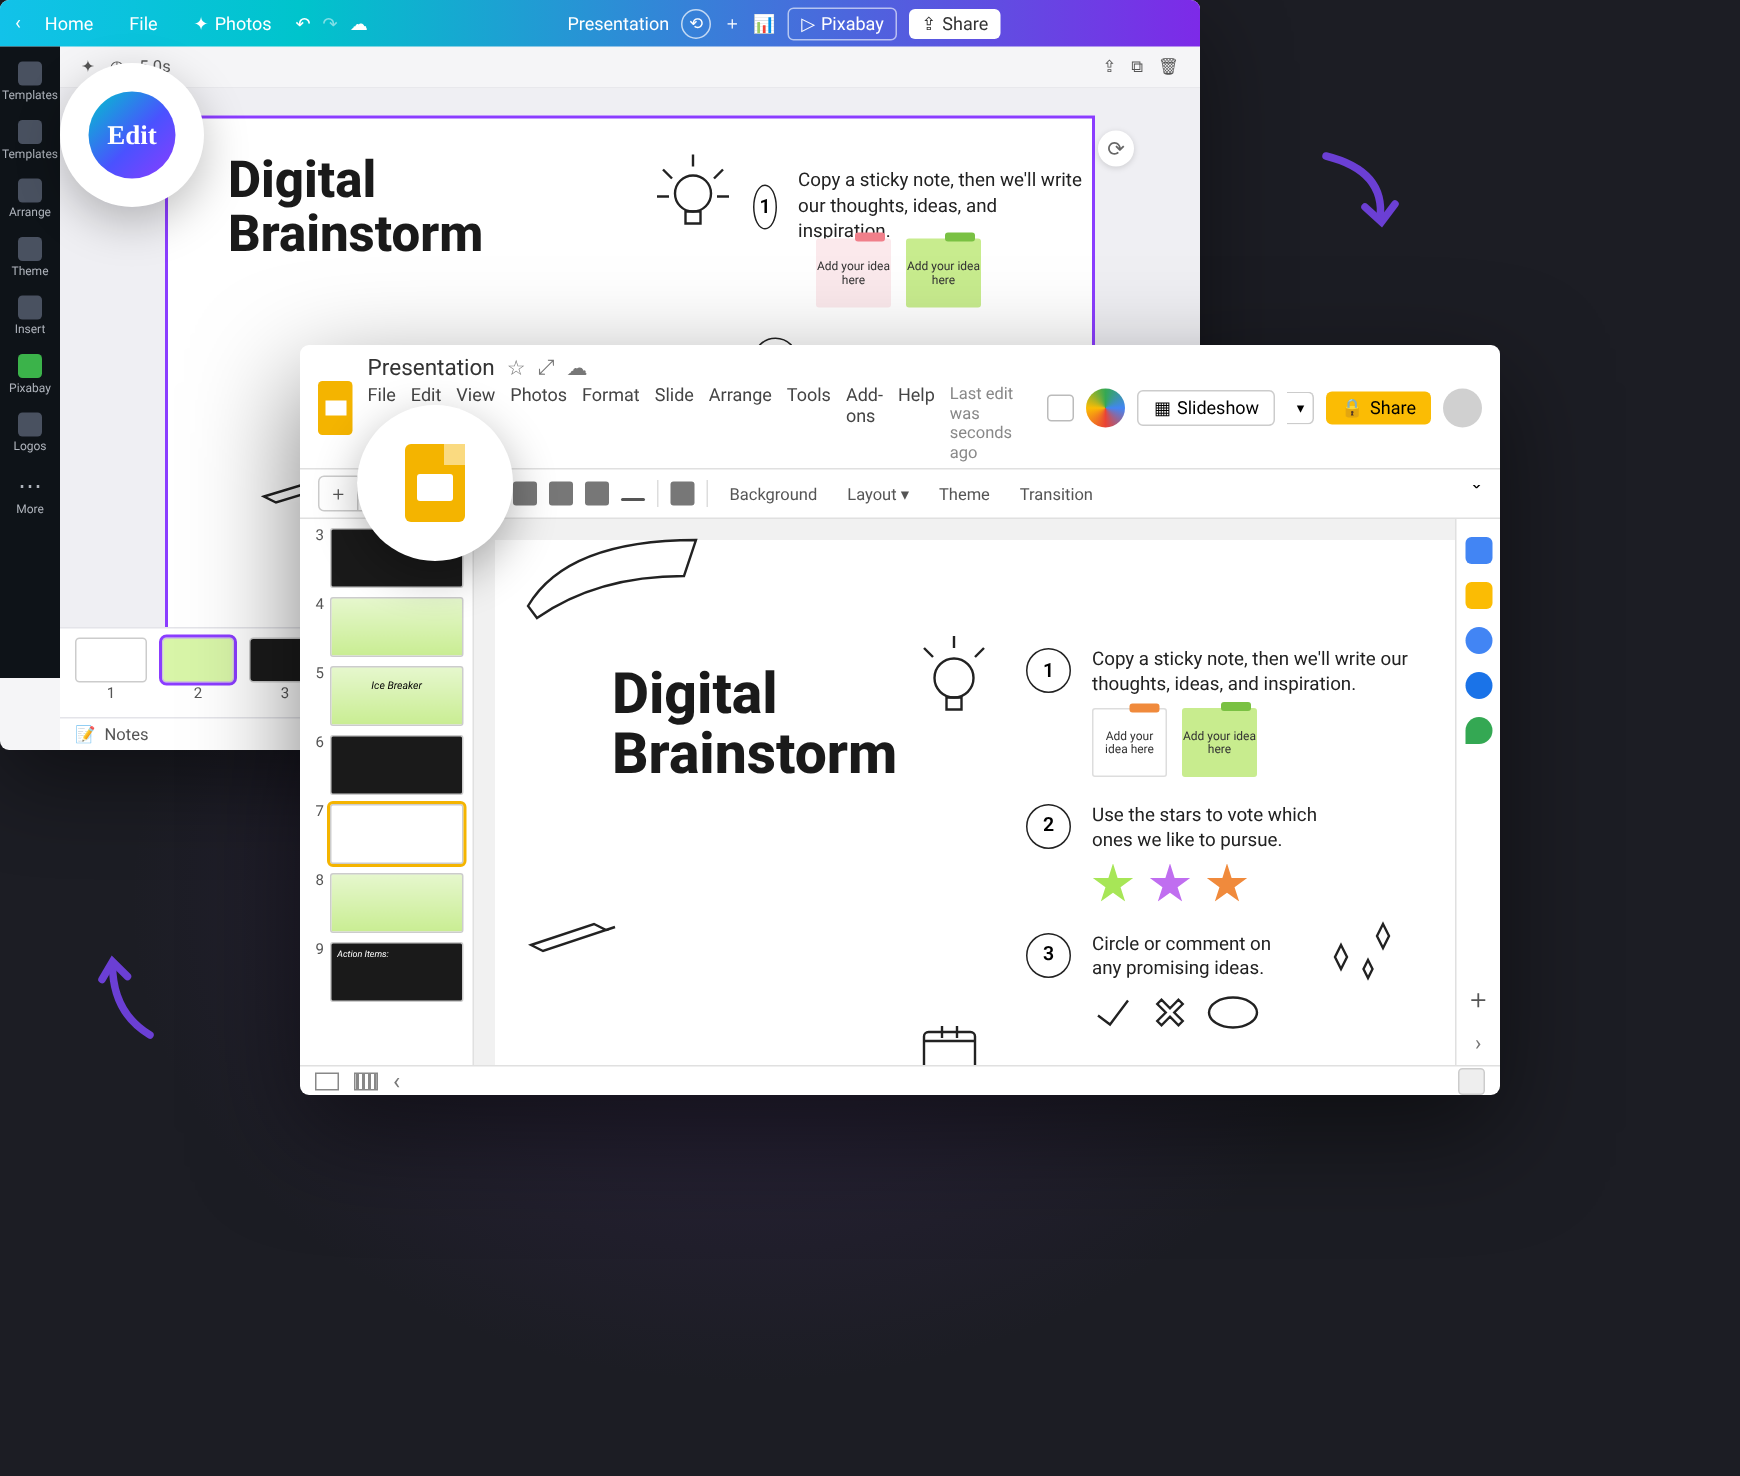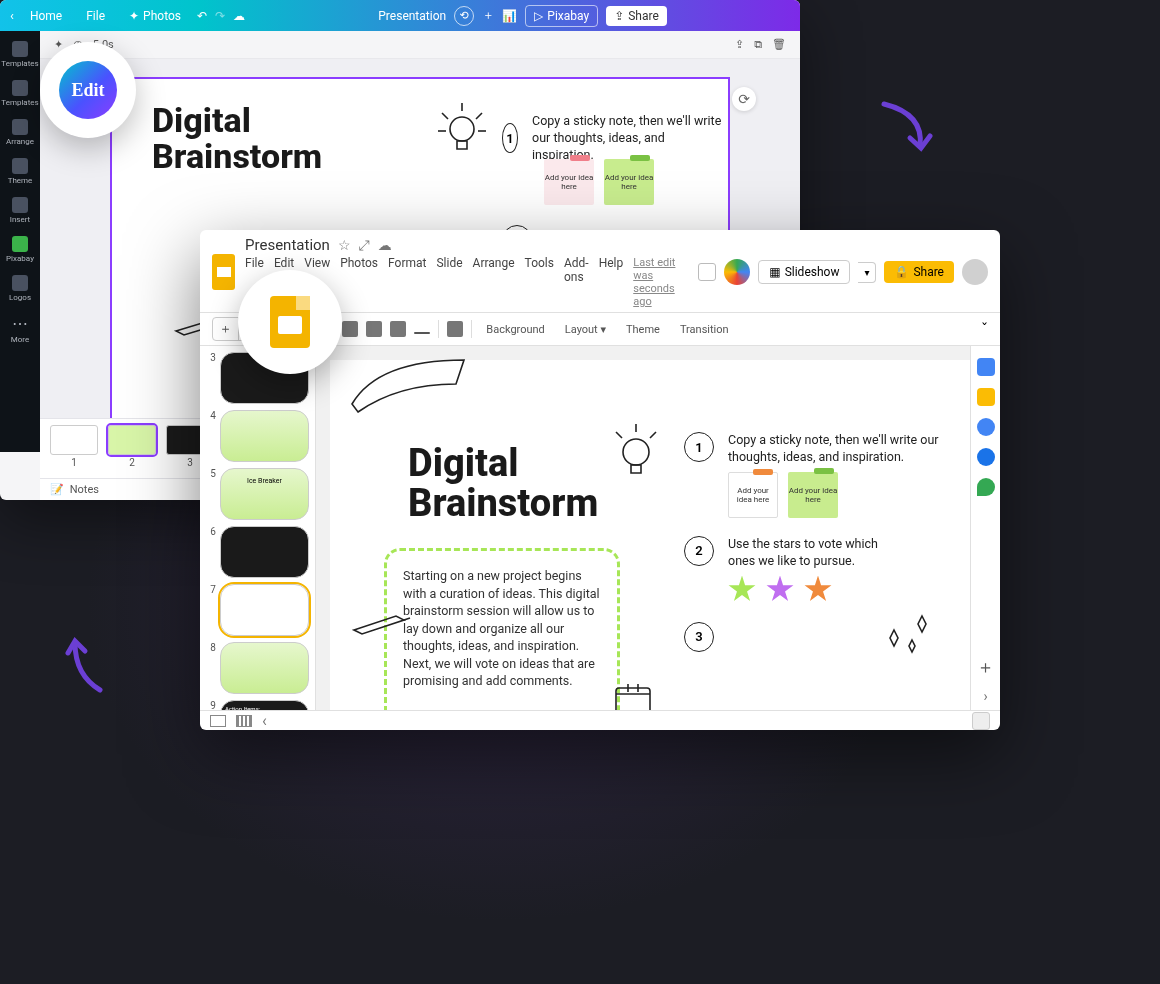"Last edit was seconds ago" .gs-last { text-decoration: underline -> none }
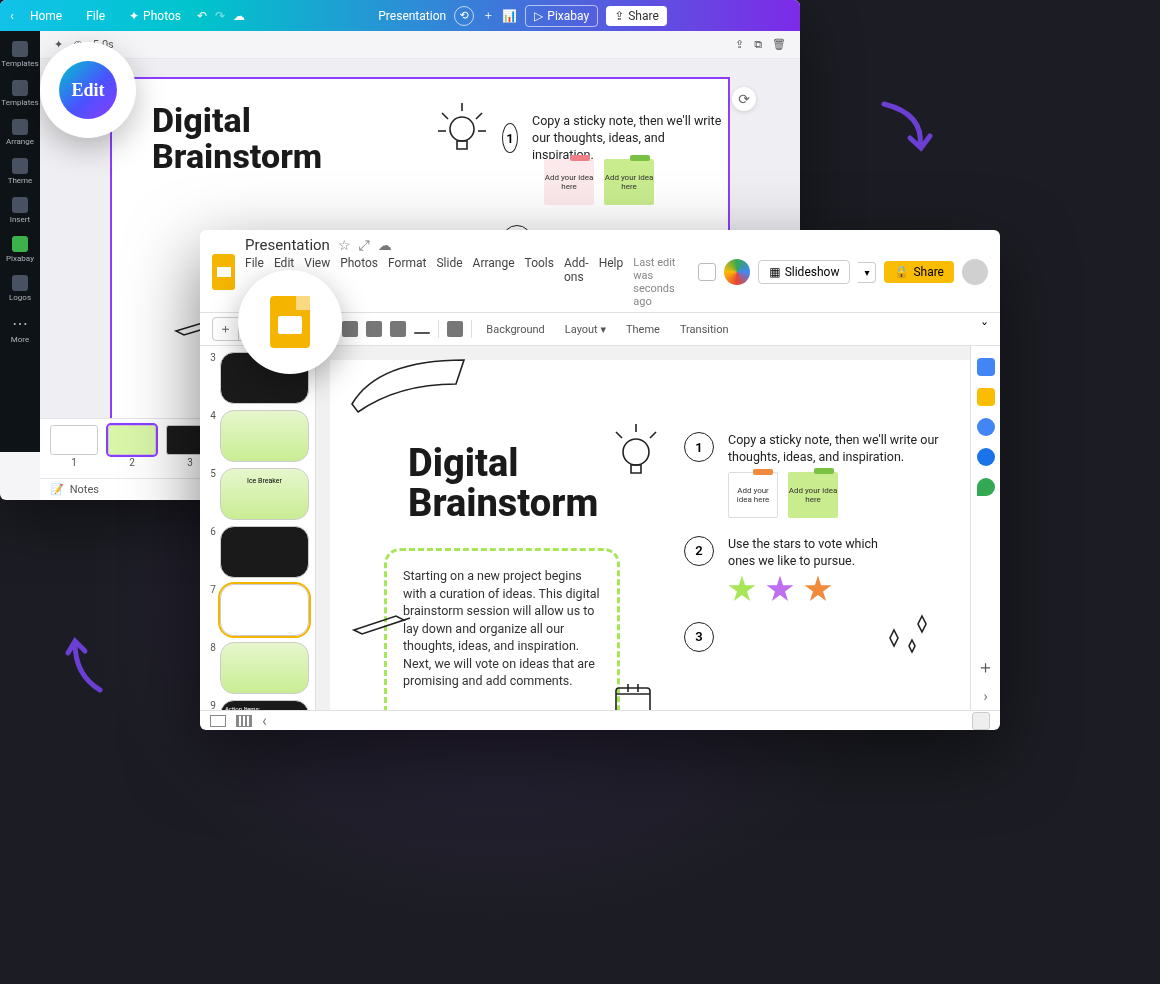"Ice Breaker" .gt .tbox { border-radius: 14px -> 2px; font-style: none -> italic; height: 52px -> 40px }
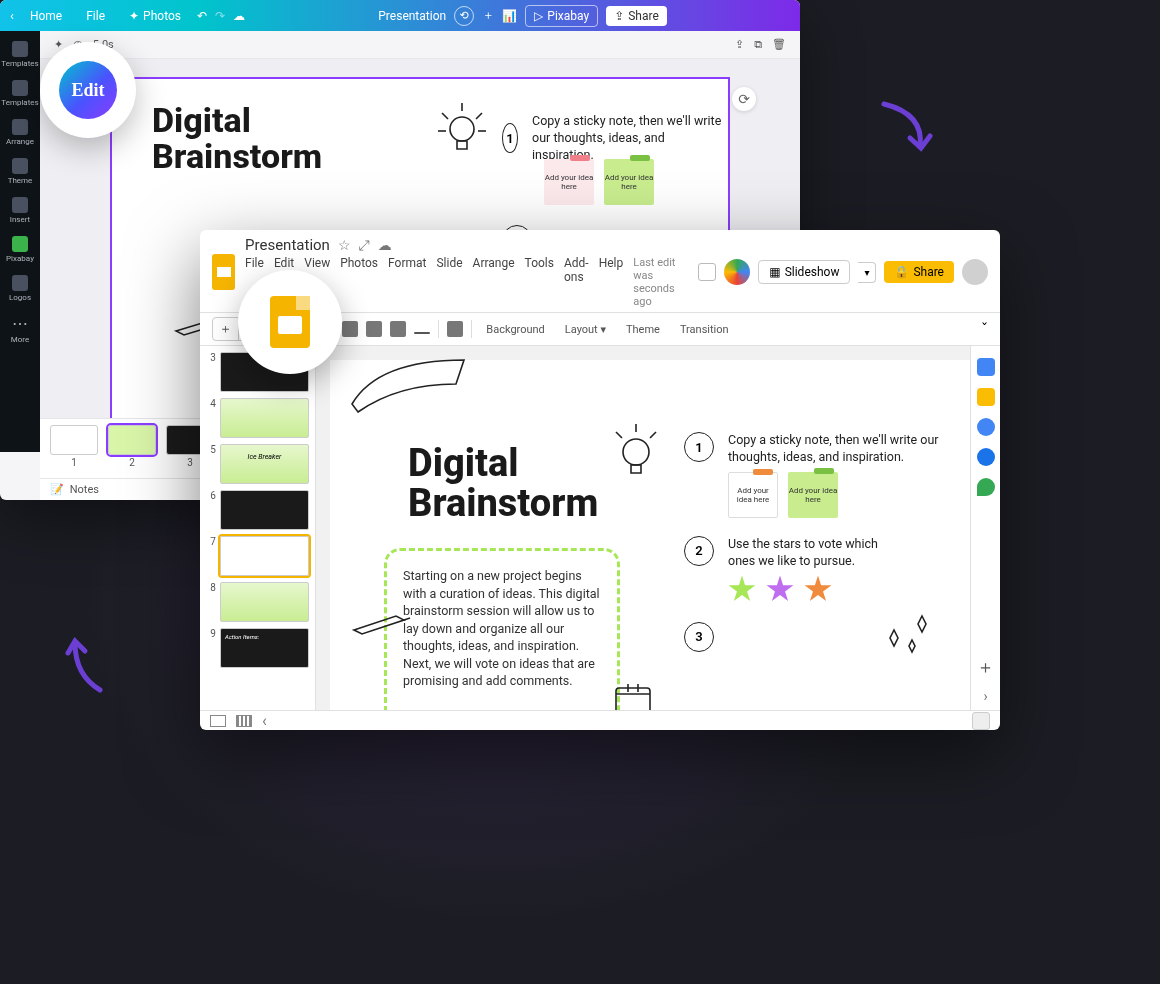"Starting on a new project" div.scallop { html: <div>Starting on a new project begins with a curation of ideas. This digital brainstorm session will allow us to lay down and organize all our thoughts, ideas, and inspiration. Next, we will vote on ideas that are promising and add comments.</div> -> none }
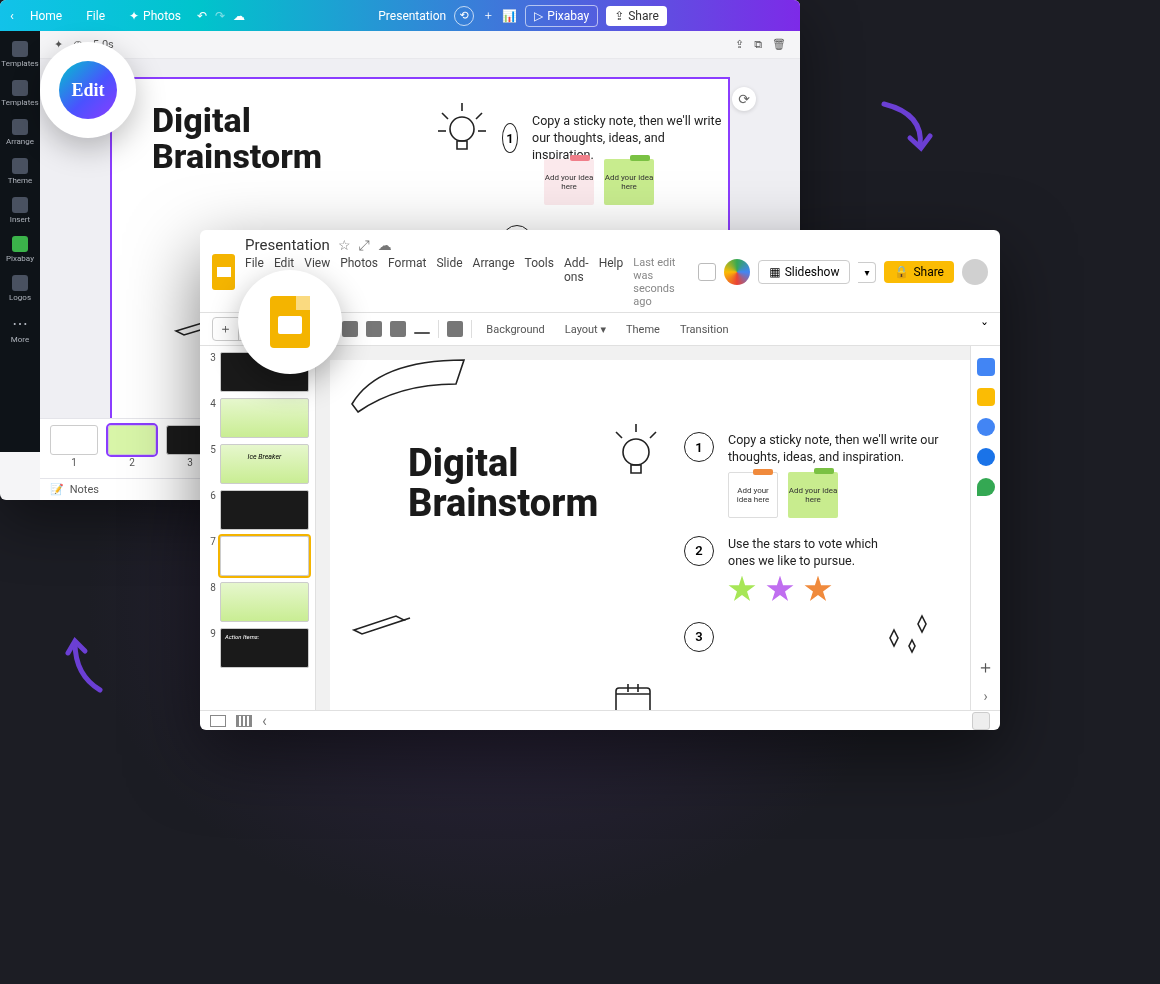"Circle or comment on" div { html: none -> <div> <div>Circle or comment on</div> <div>any promising ideas.</div> <div> <svg> <path></path> </svg> <svg> <path></path> </svg> <svg> <ellipse></ellipse> </svg> </div> </div> }
